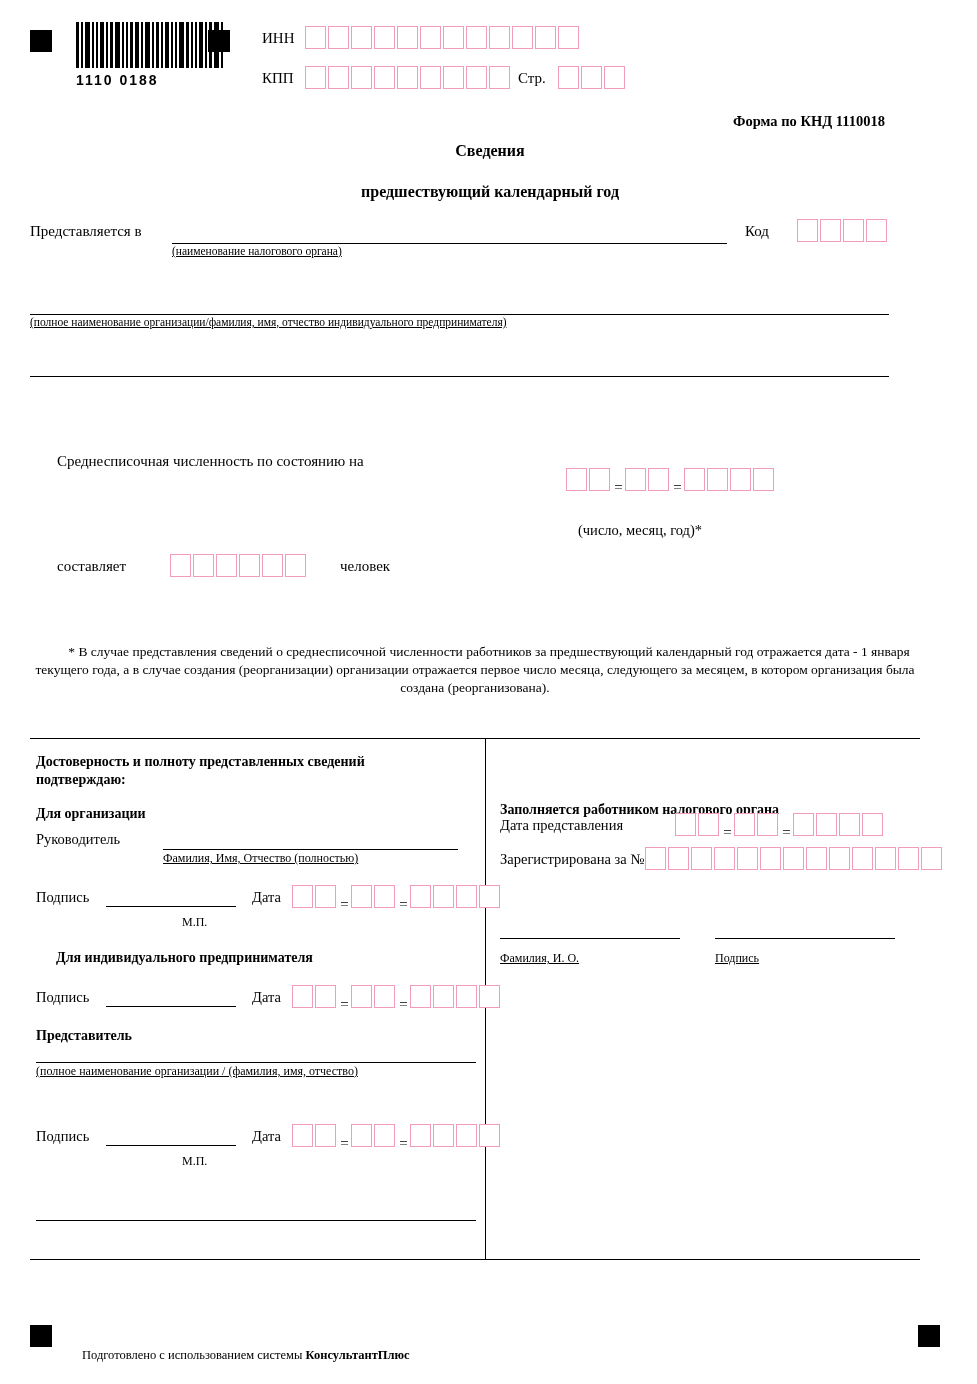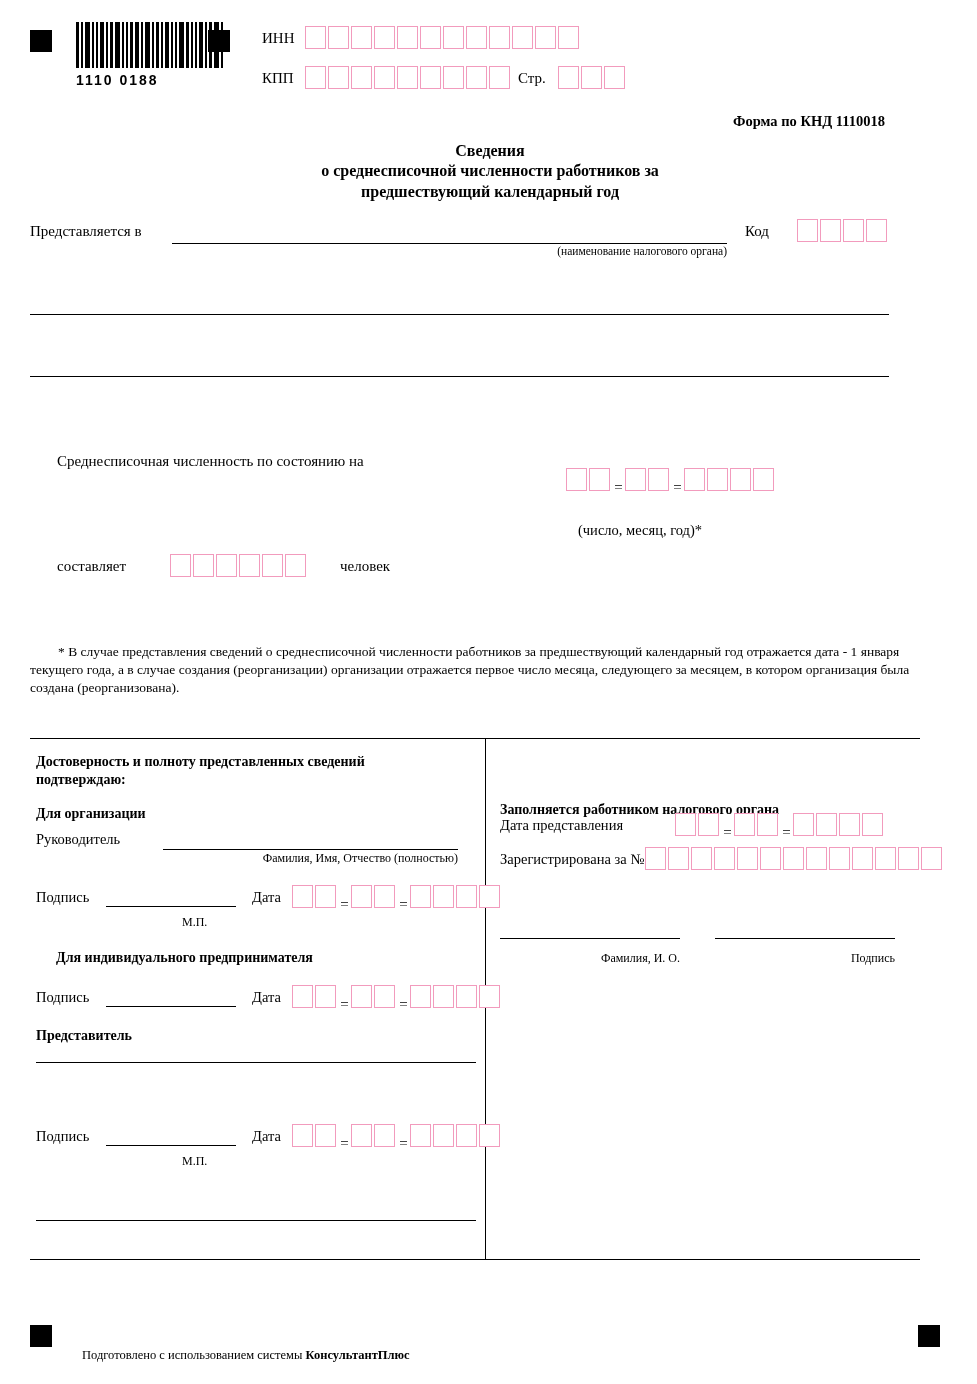"о среднесписочной численности работников" div.abs { html: <div>о среднесписочной численности работников за</div> -> none }
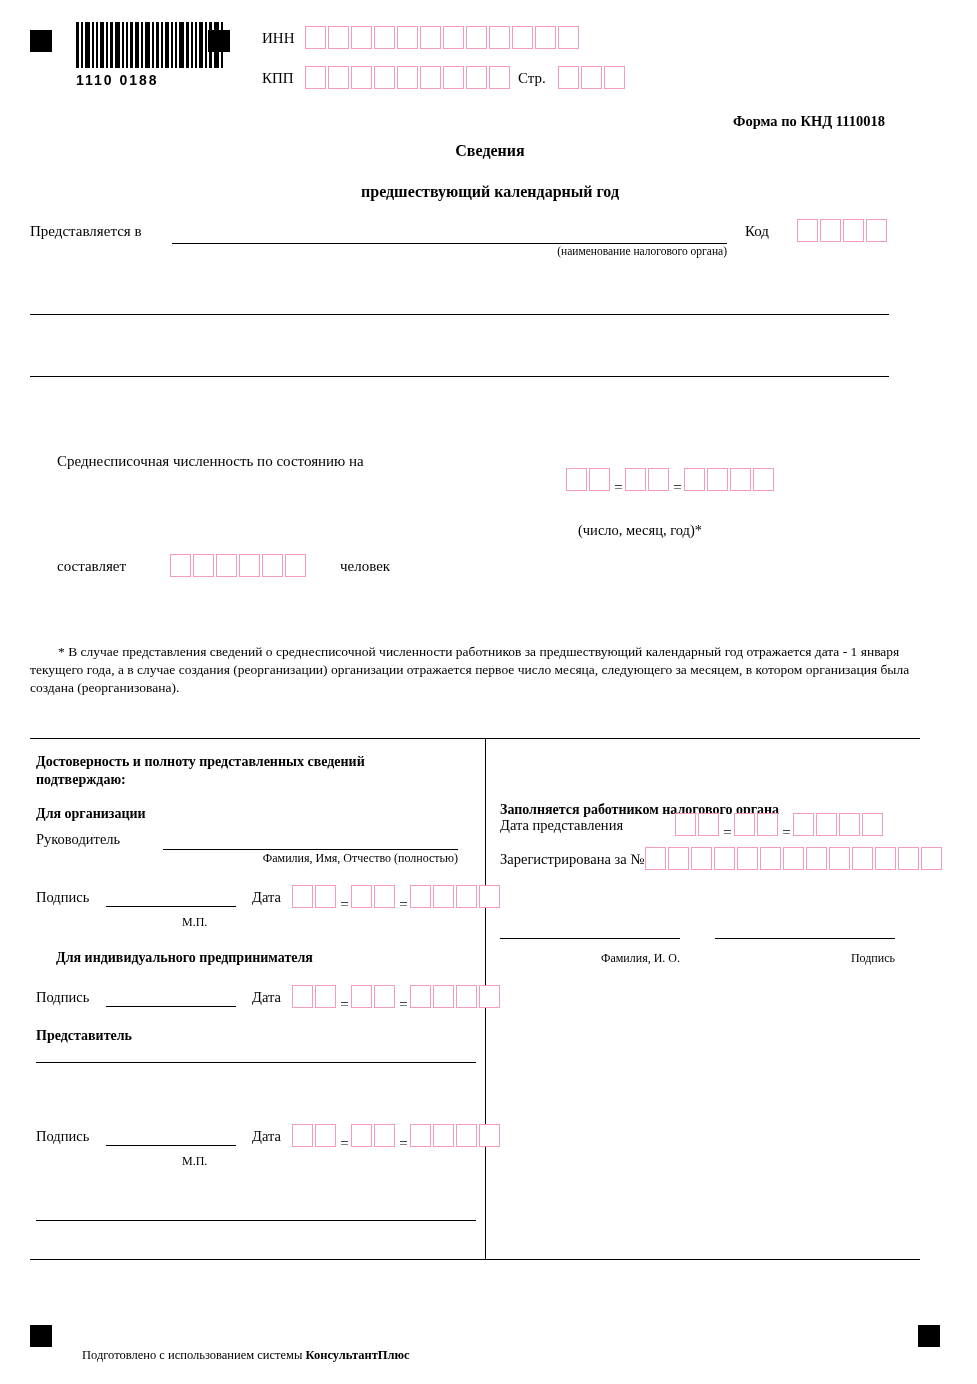"(наименование налогового органа)" .center { text-align: right -> left; text-decoration: none -> underline }
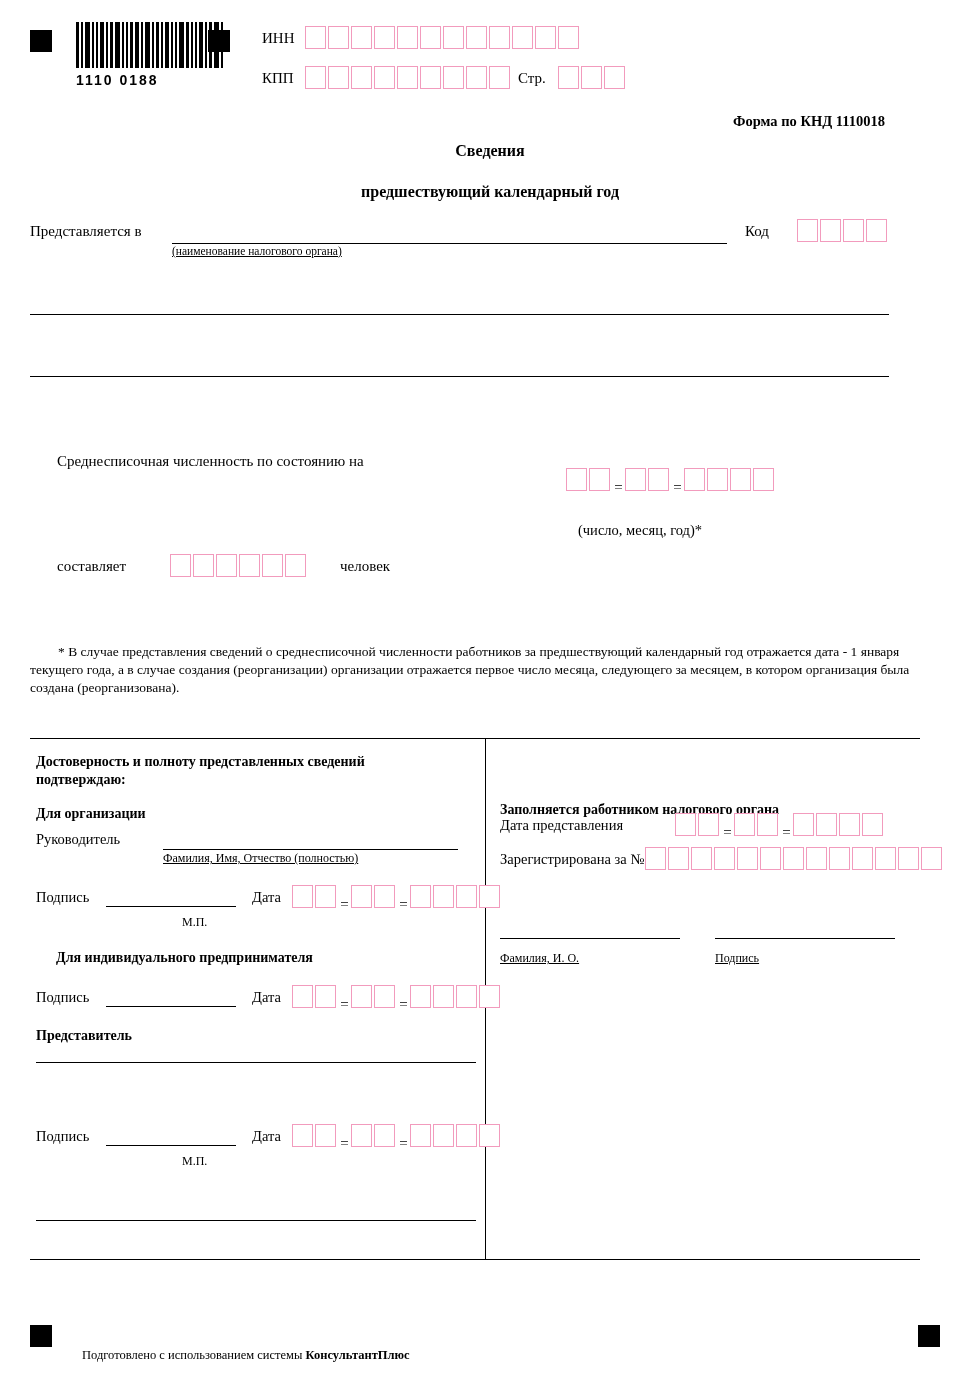"(полное наименование" div.abs { html: none -> <div>(полное наименование организации/фамилия, имя, отчество индивидуального предпринимателя)</div> }
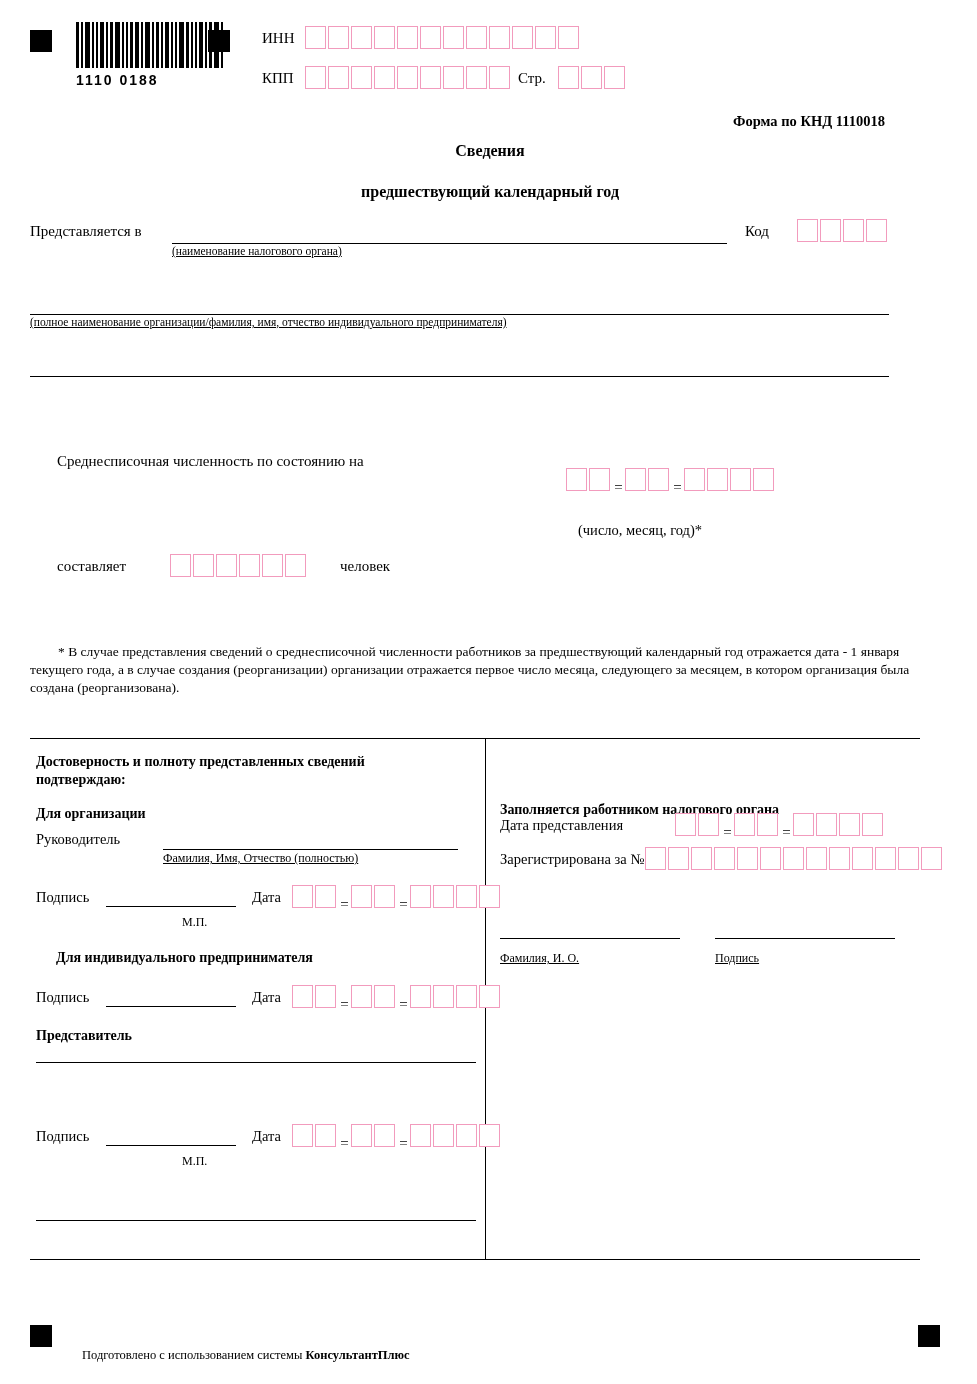"* В случае представления сведений" .note { text-align: none -> center }
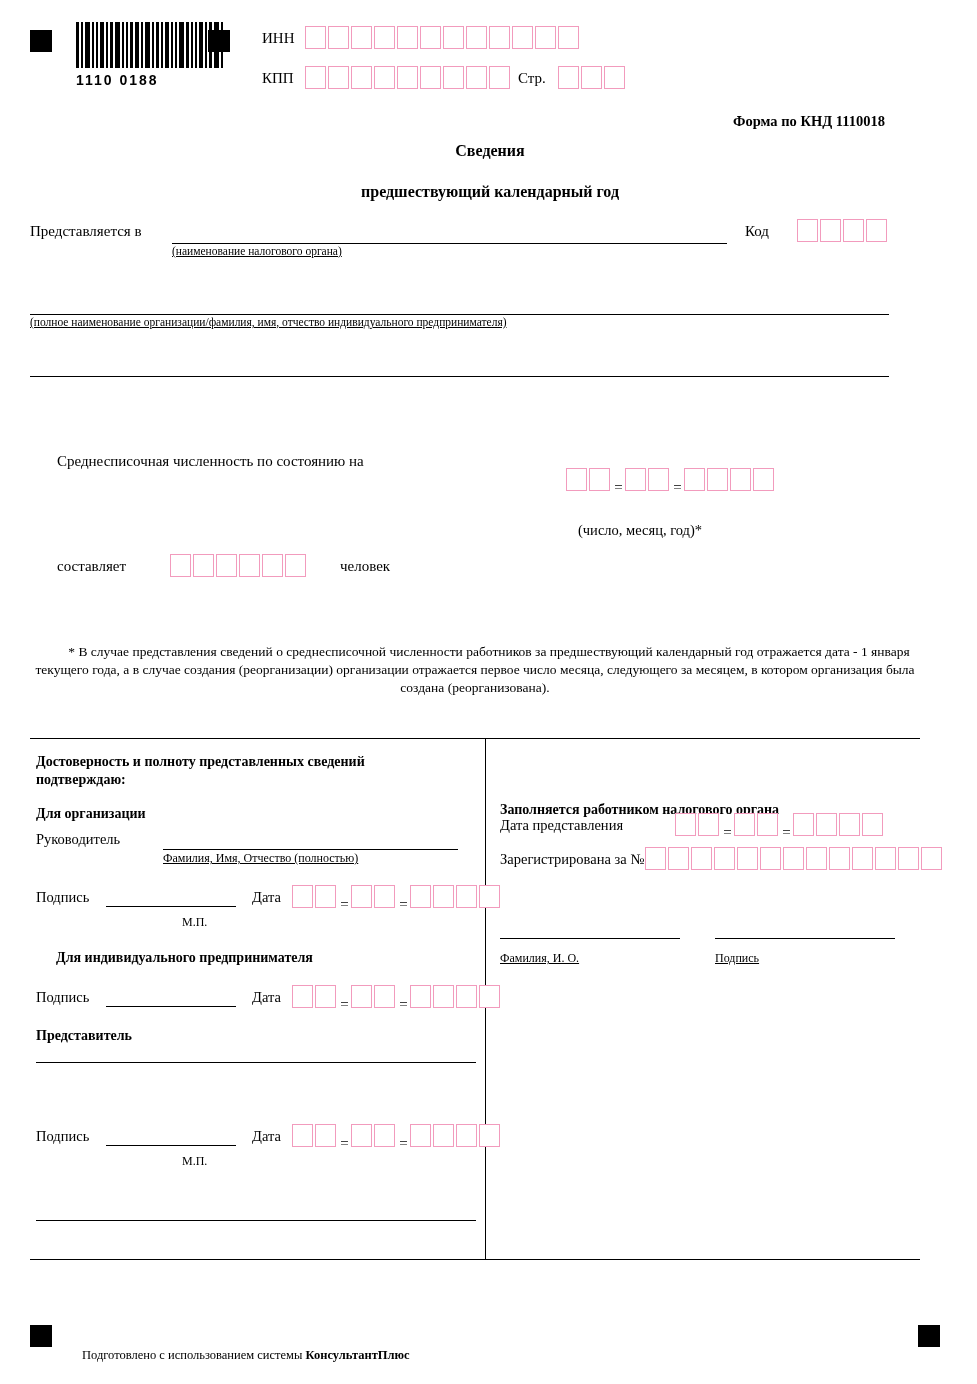"(полное наименование организации /" div.abs { html: none -> <div>(полное наименование организации / (фамилия, имя, отчество)</div> }
